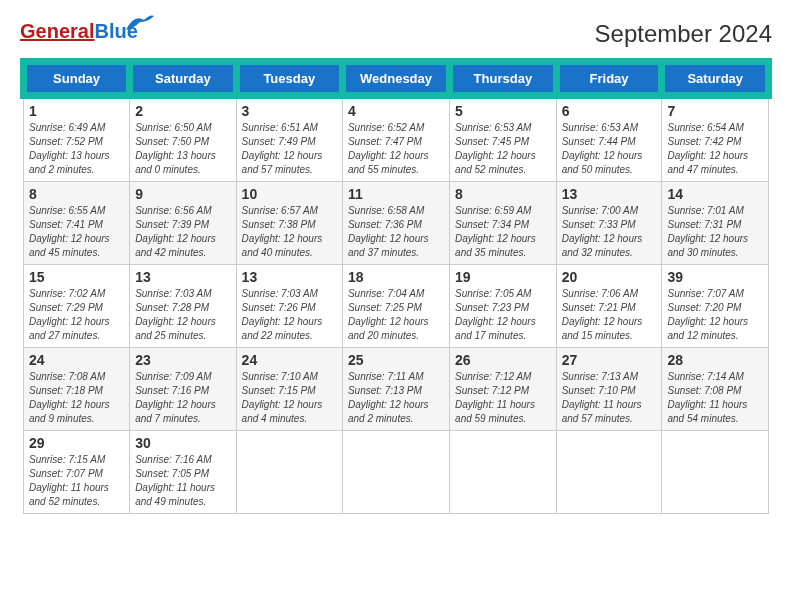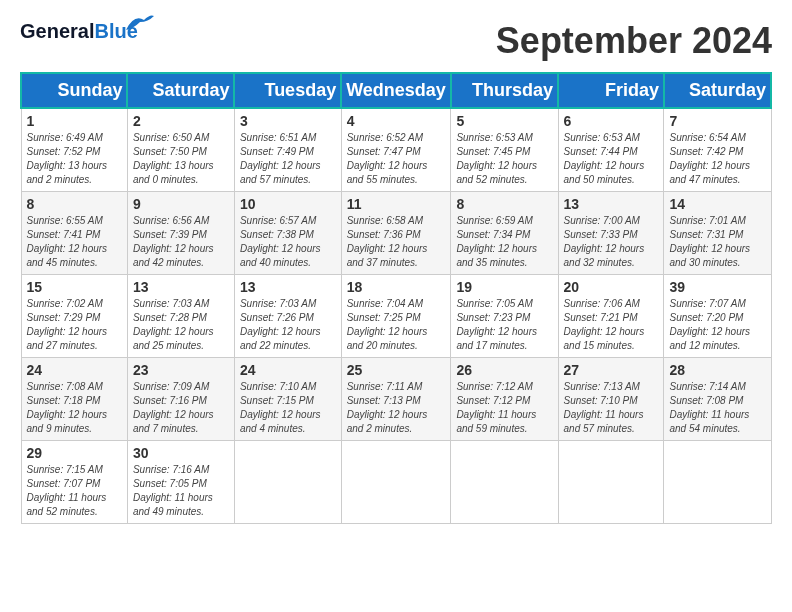"General" .logo-general { color: #0f172a -> #b91c1c; text-decoration: none -> underline }
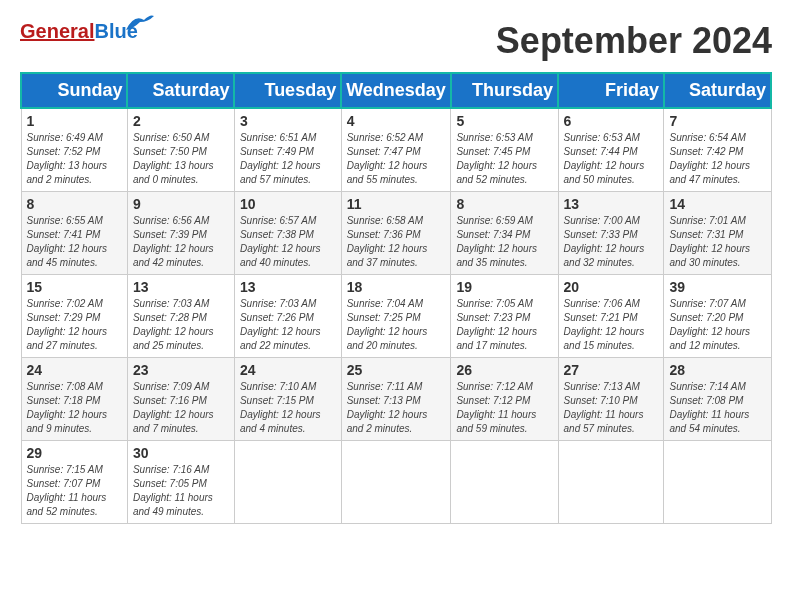"September 2024" .month-title { font-size: 36px -> 24px; font-weight: bold -> normal }
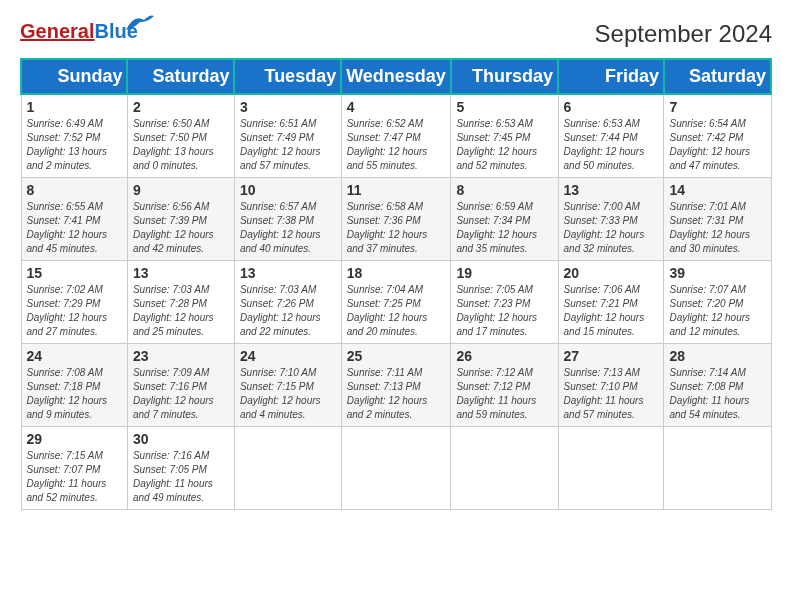"Sunday" .calendar-table th { border: 2px solid #14b8a6 -> 7px solid #14b8a6; font-size: 18px -> 13px; text-align: right -> center }
